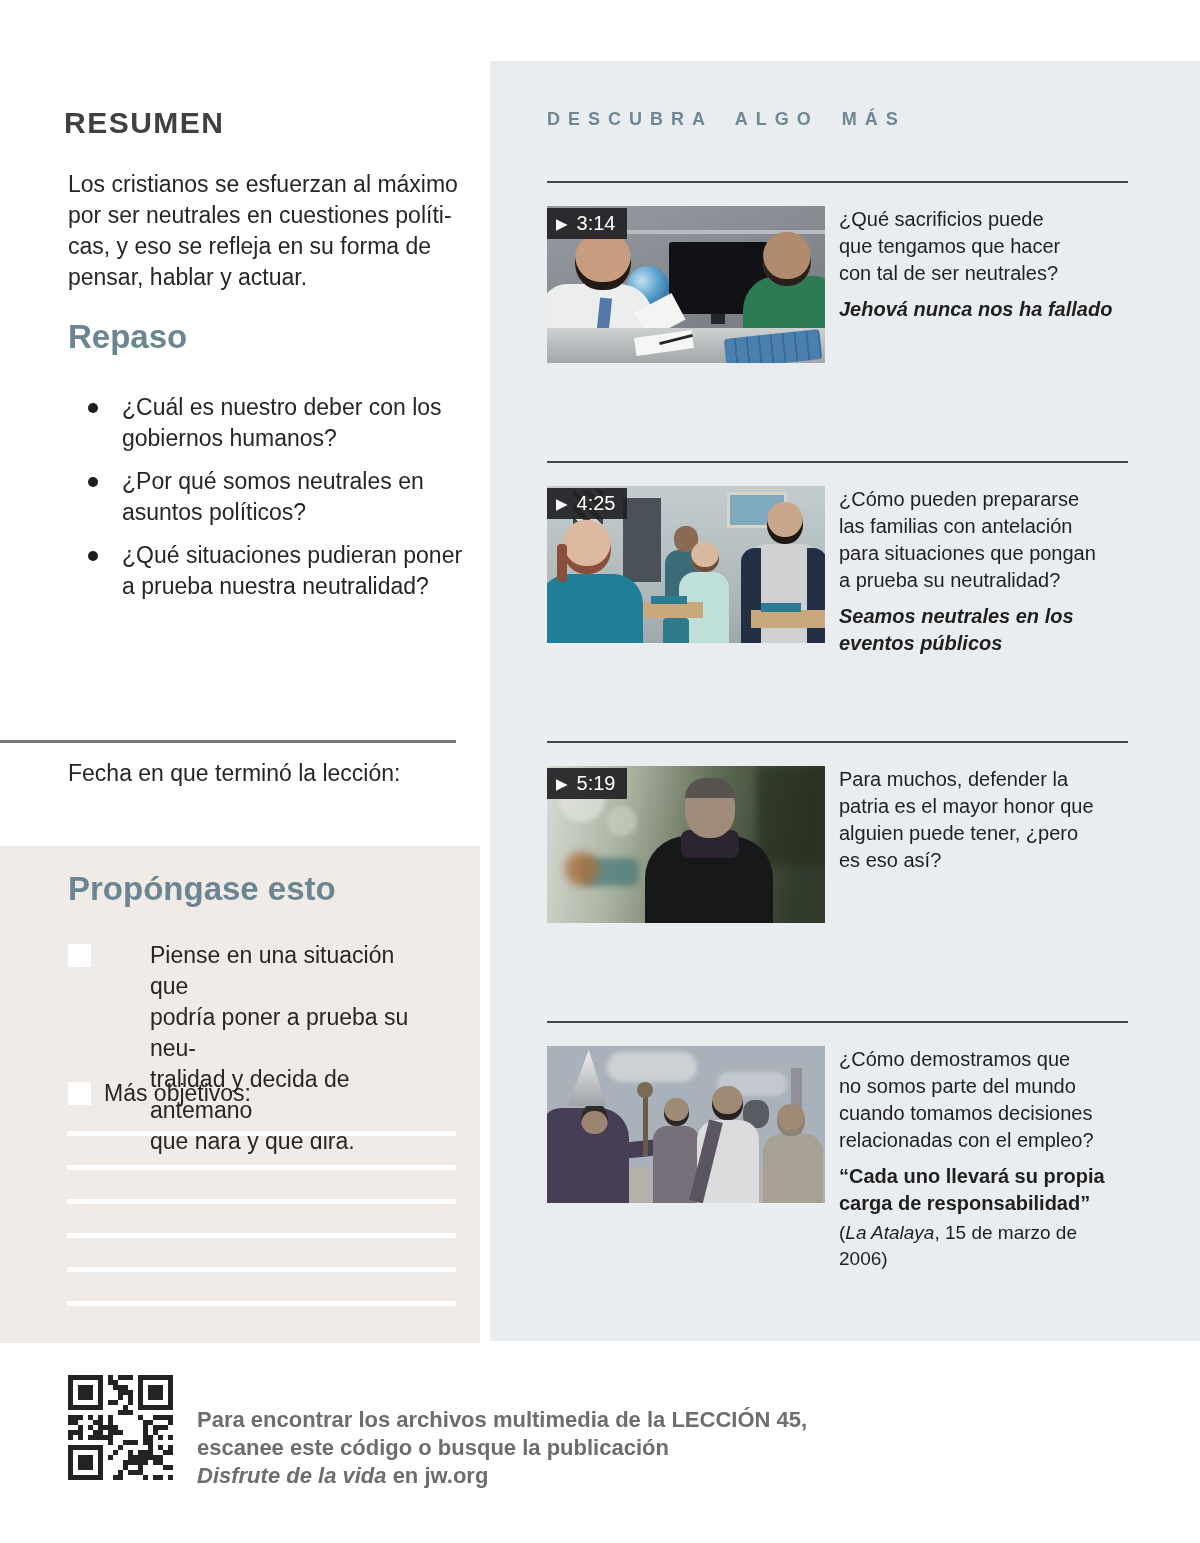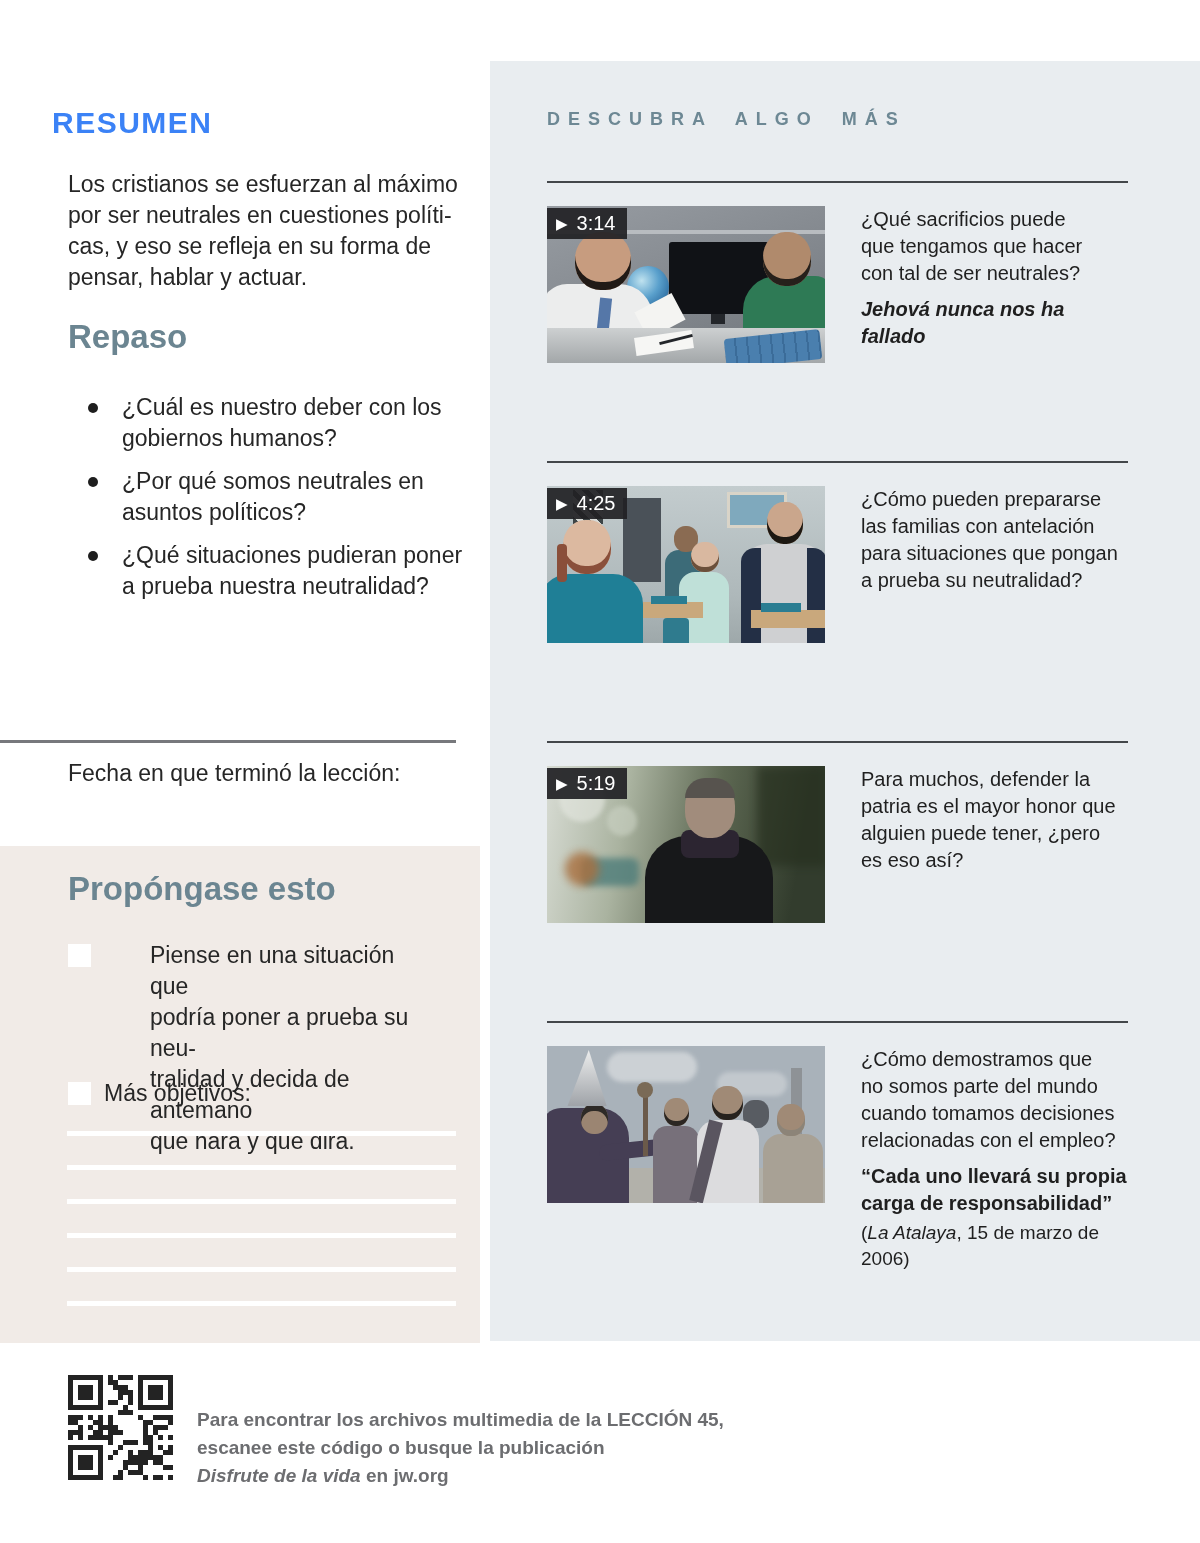"RESUMEN" .resumen-title { color: #3b82f6 -> #404040; left: 52px -> 64px }
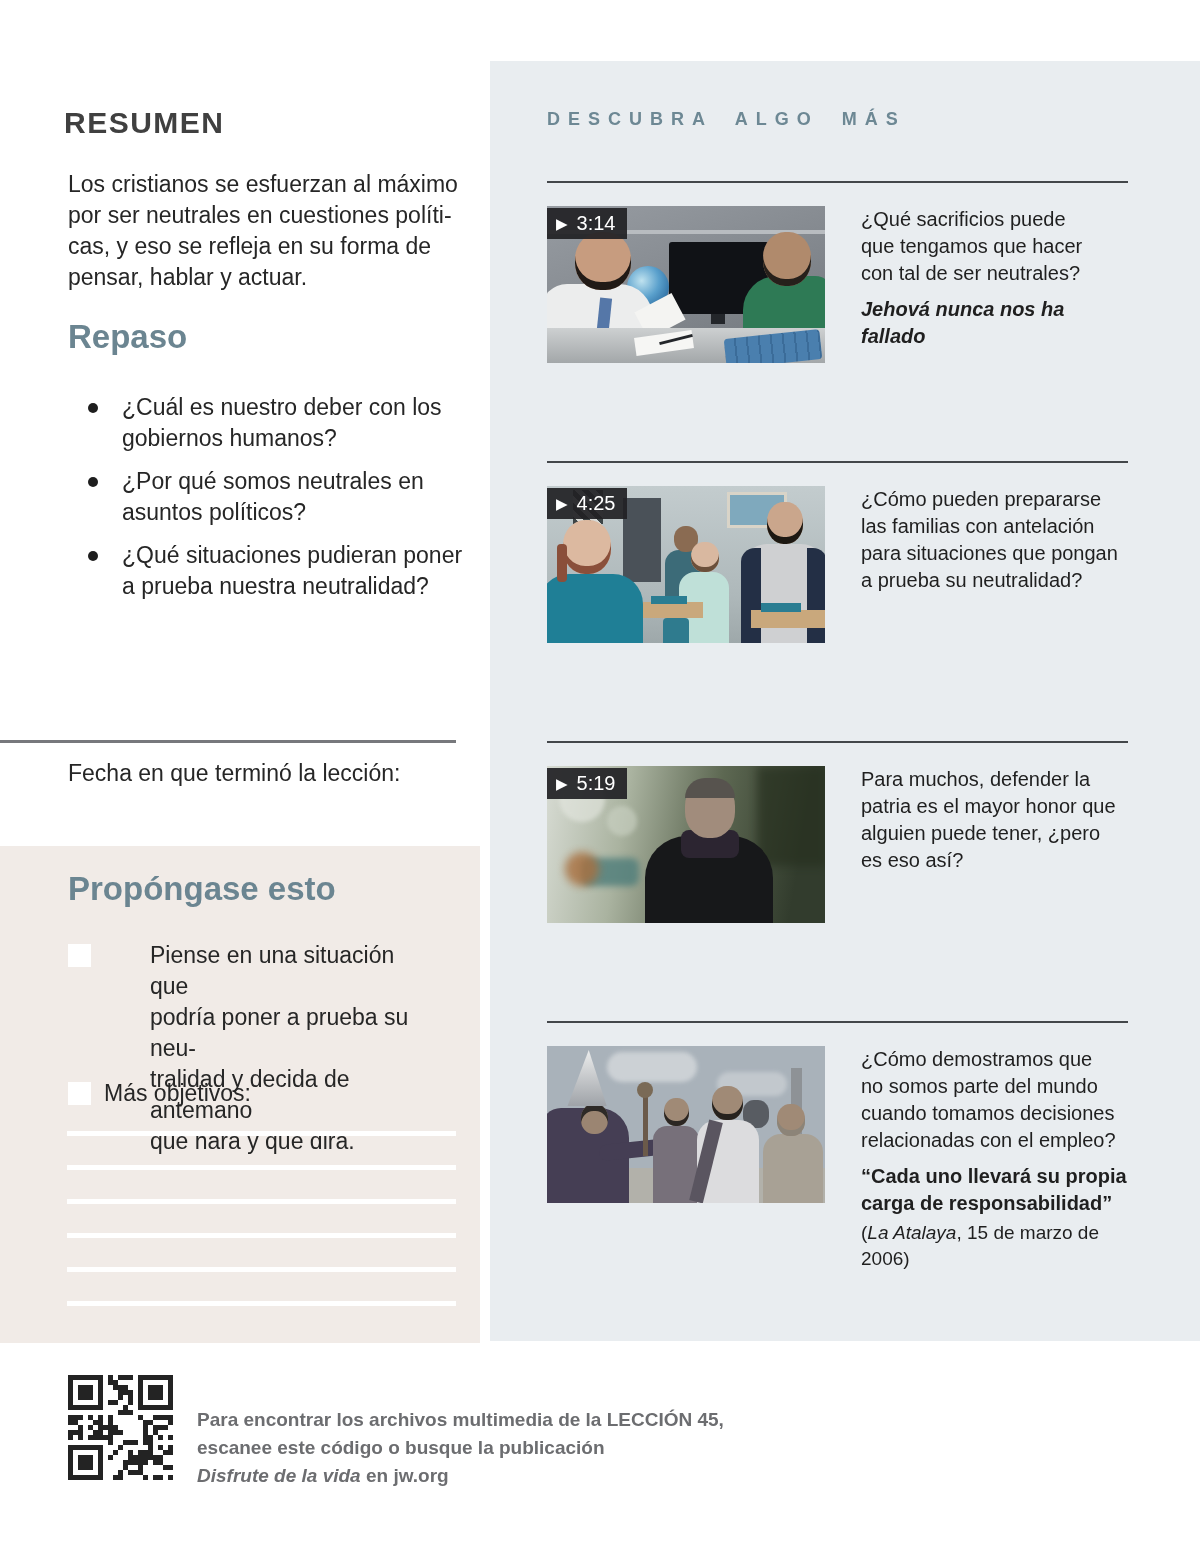"¿Qué sacrificios puede" .etext { margin-left: 36px -> 14px }
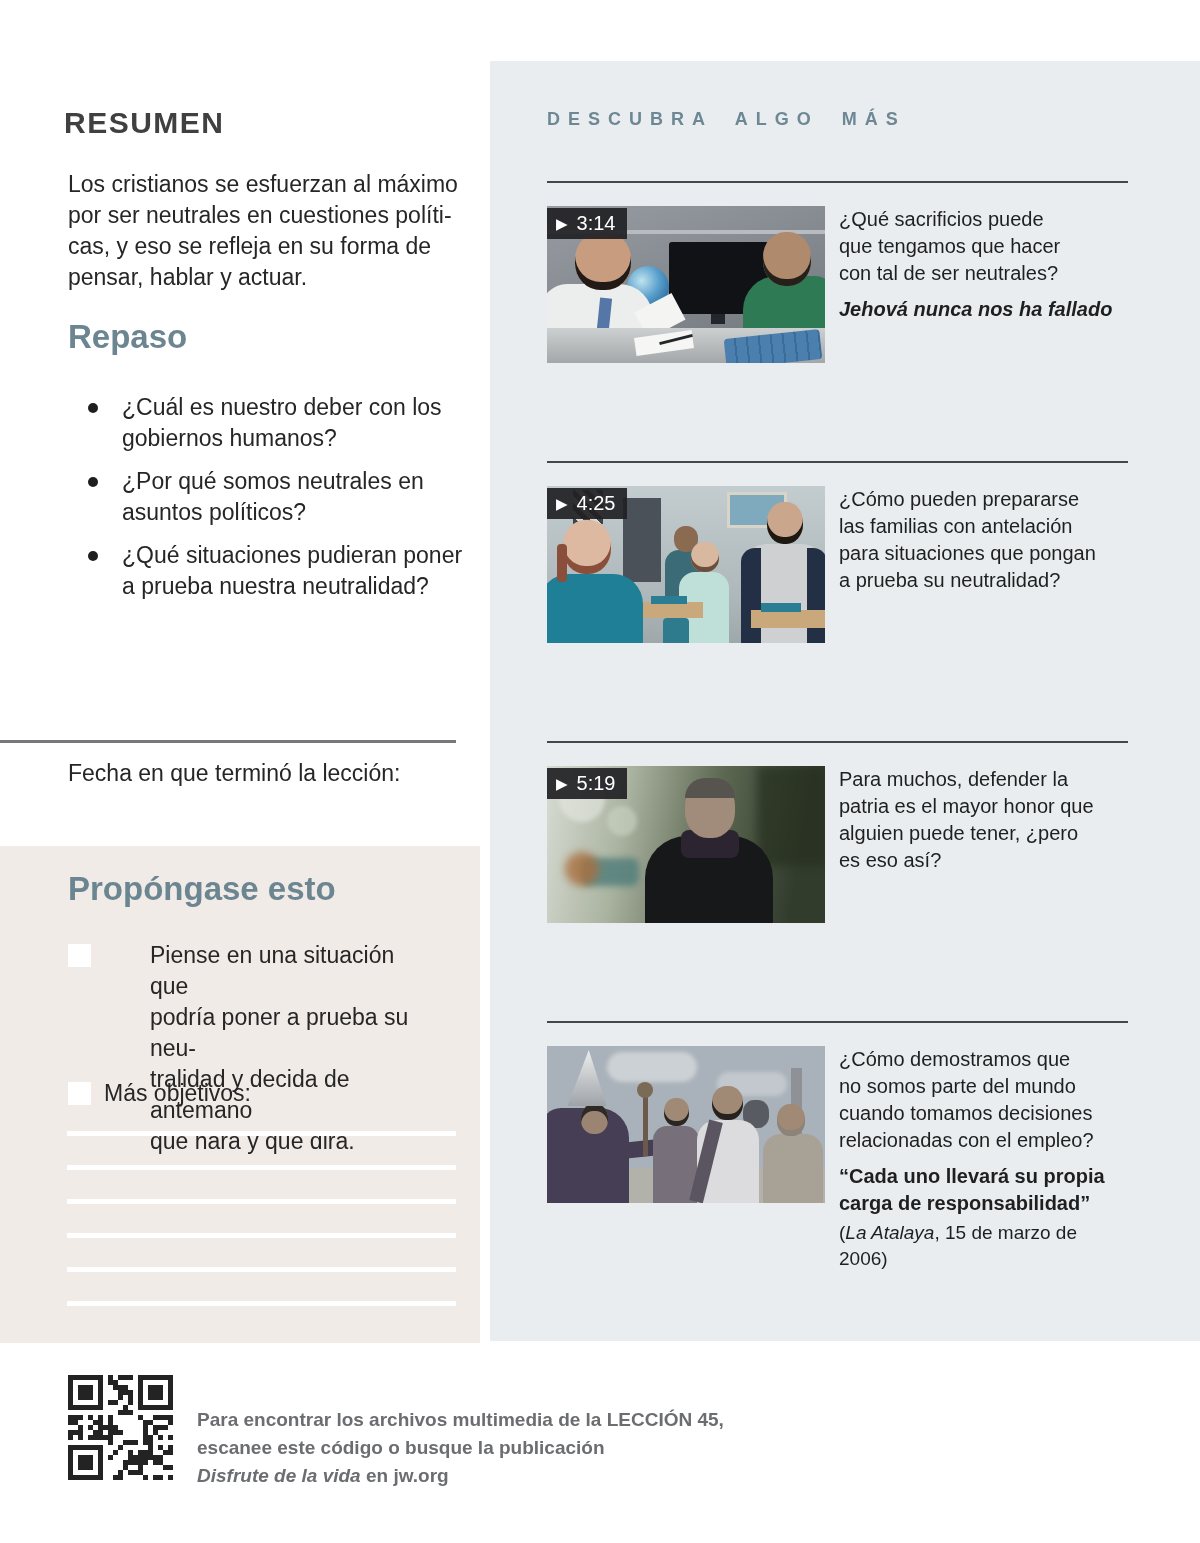"Seamos neutrales en los" div.etitle { html: none -> <div>Seamos neutrales en los eventos públicos</div> }
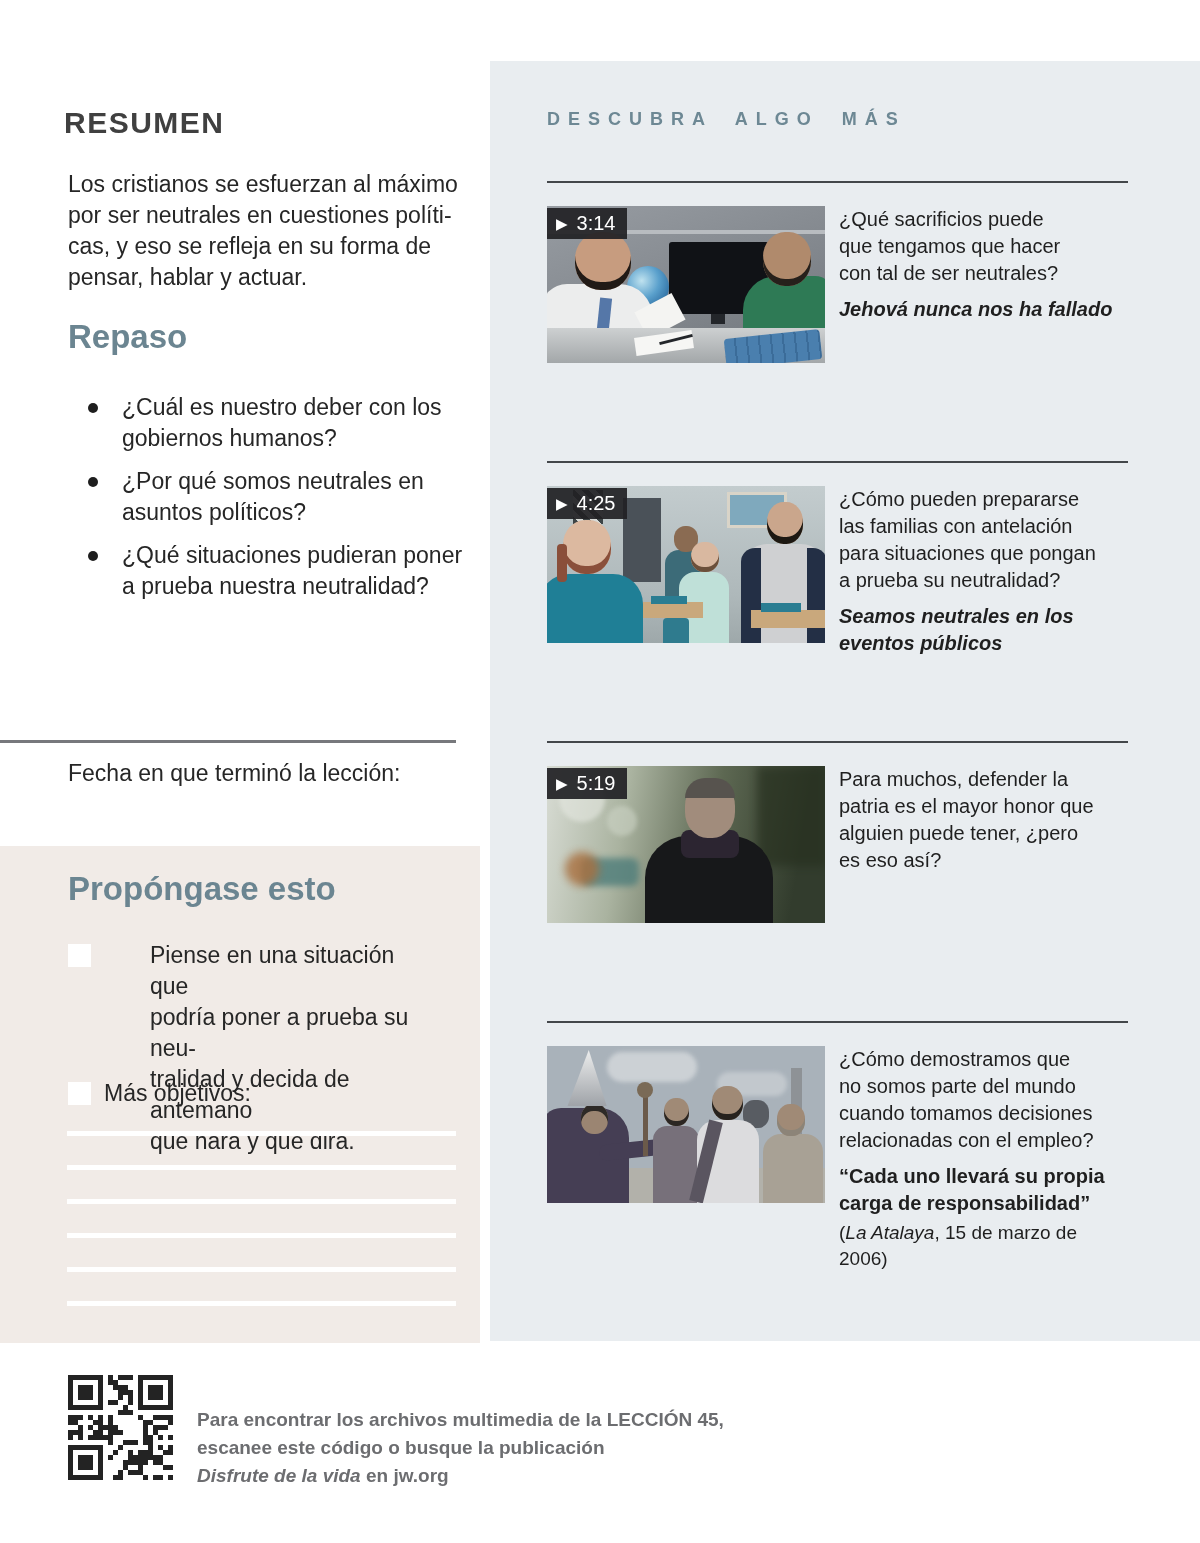"Para encontrar los archivos multimedia" .footer-note { font-size: 19px -> 22px }
